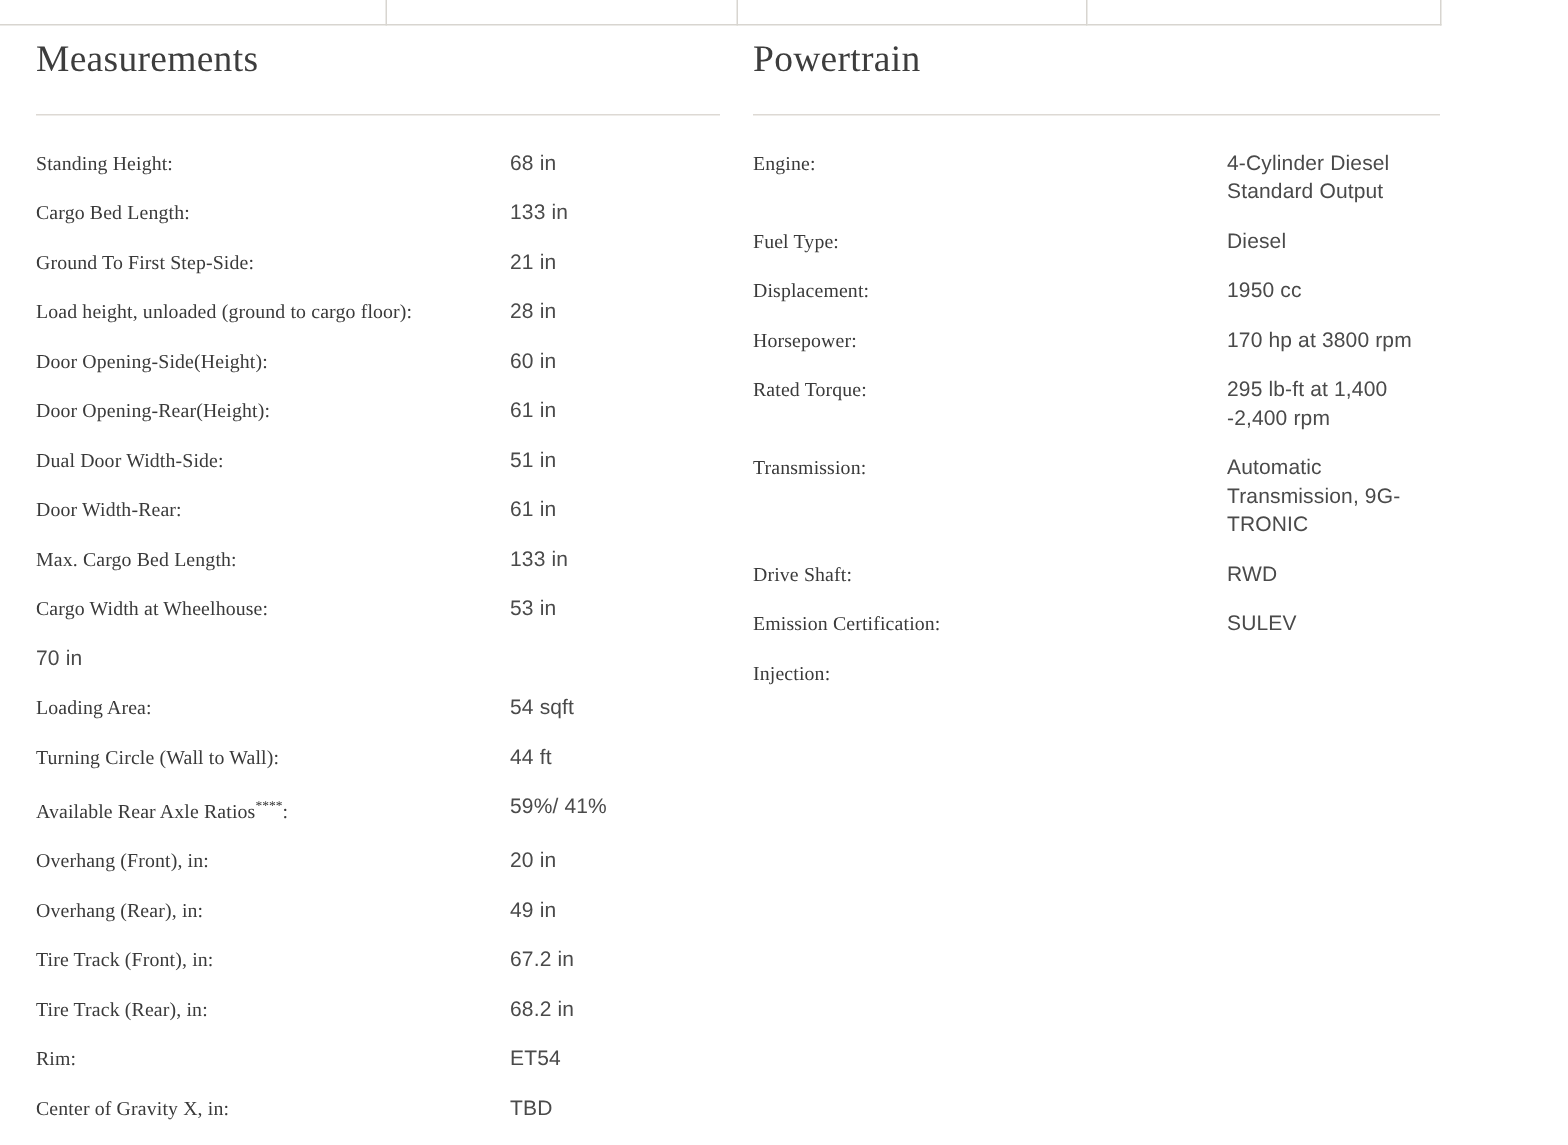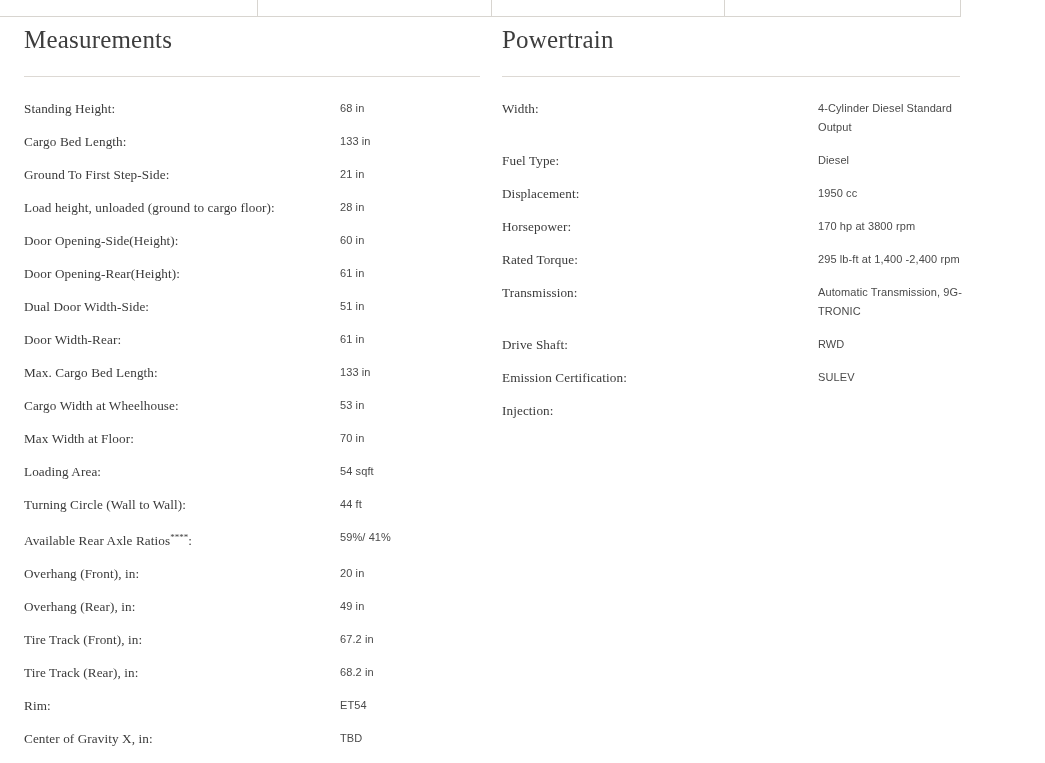"68 in" .spec-value { font-size: 11px -> 14px }
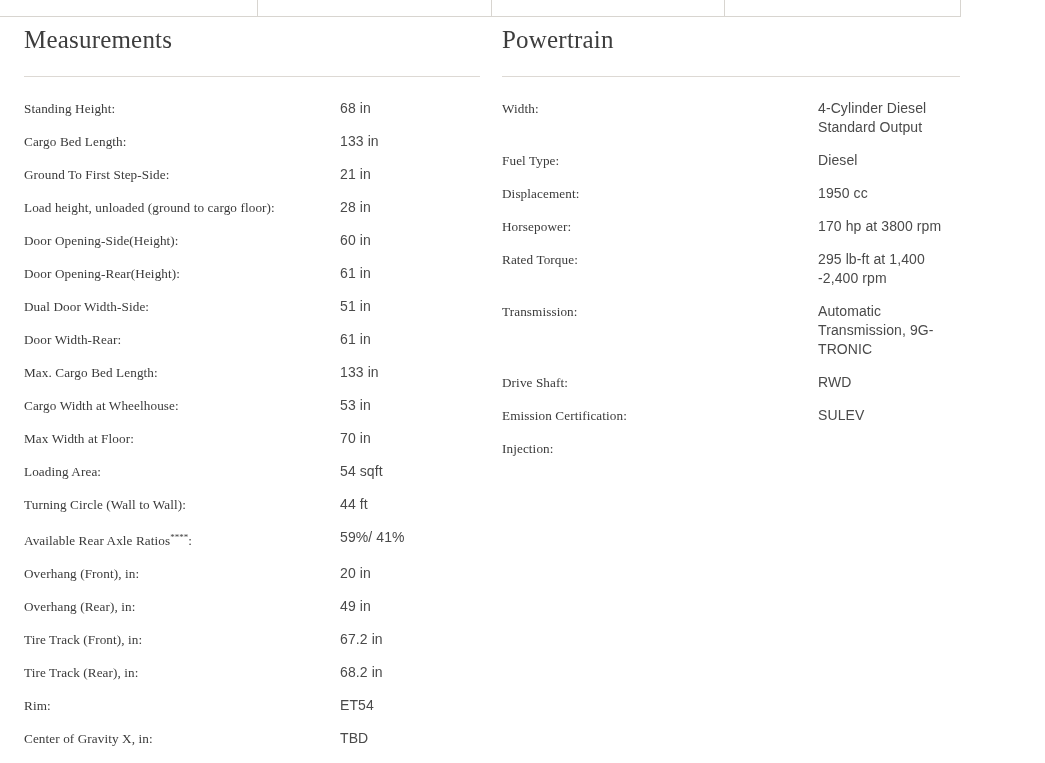"Width:" span.spec-label { text: Width -> Engine }
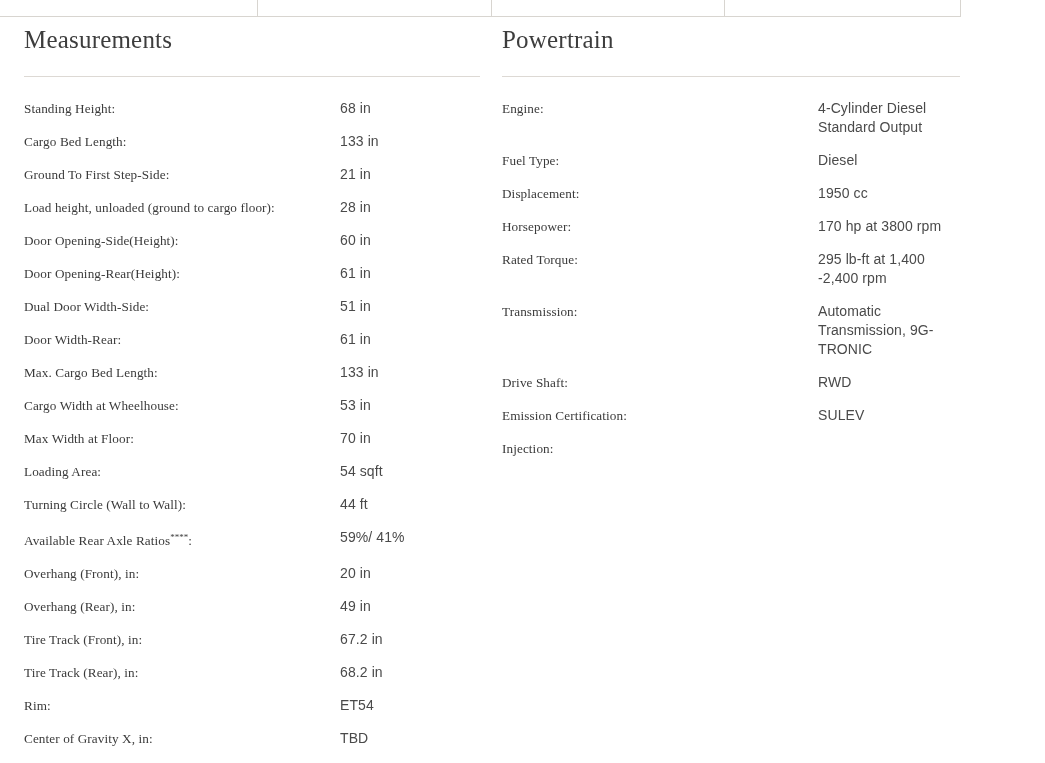"Max Width at Floor:" span.spec-label { html: <span>Max Width at Floor:</span> -> none }
